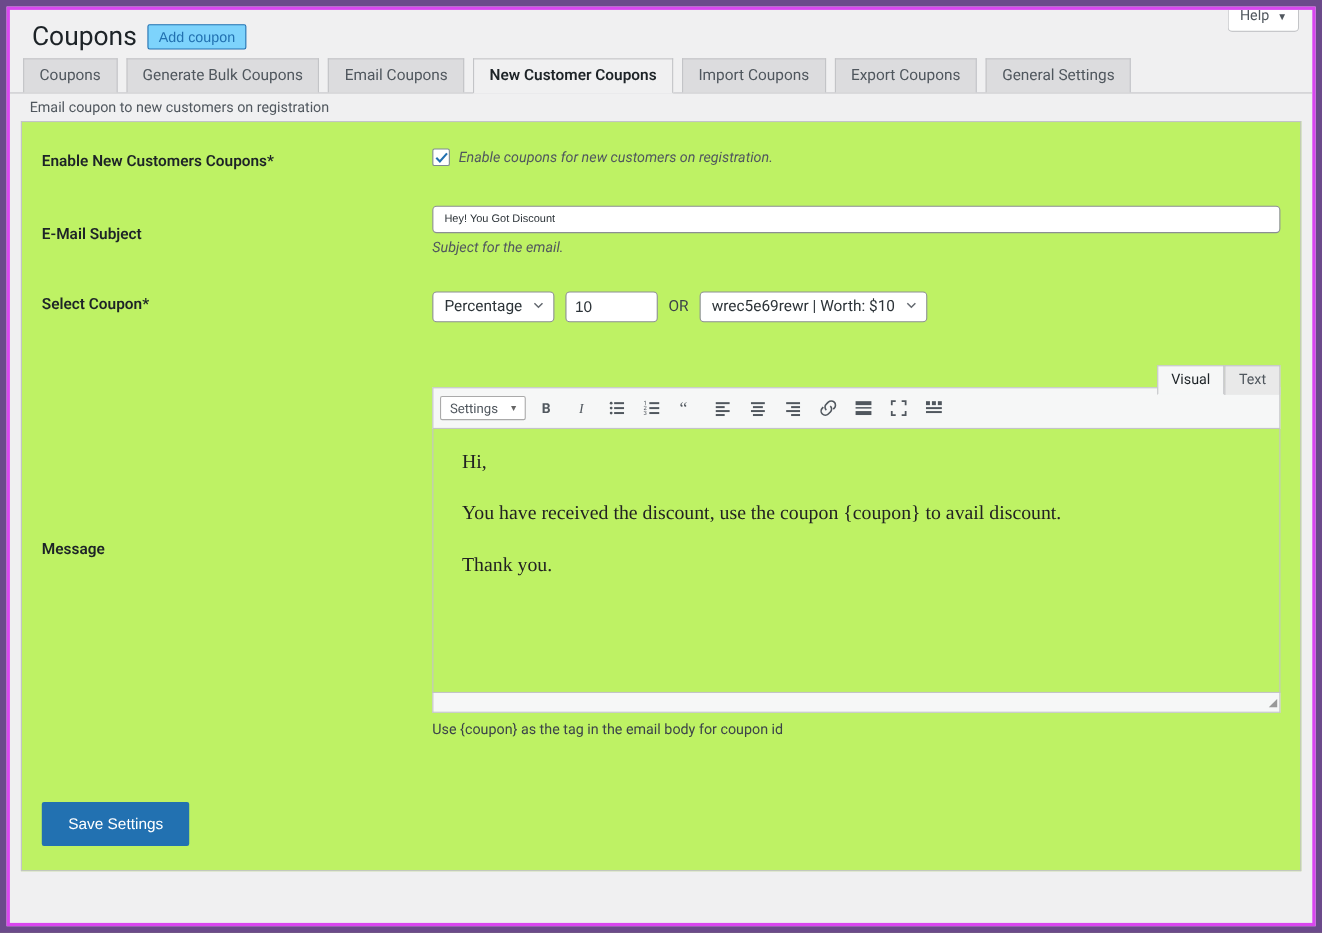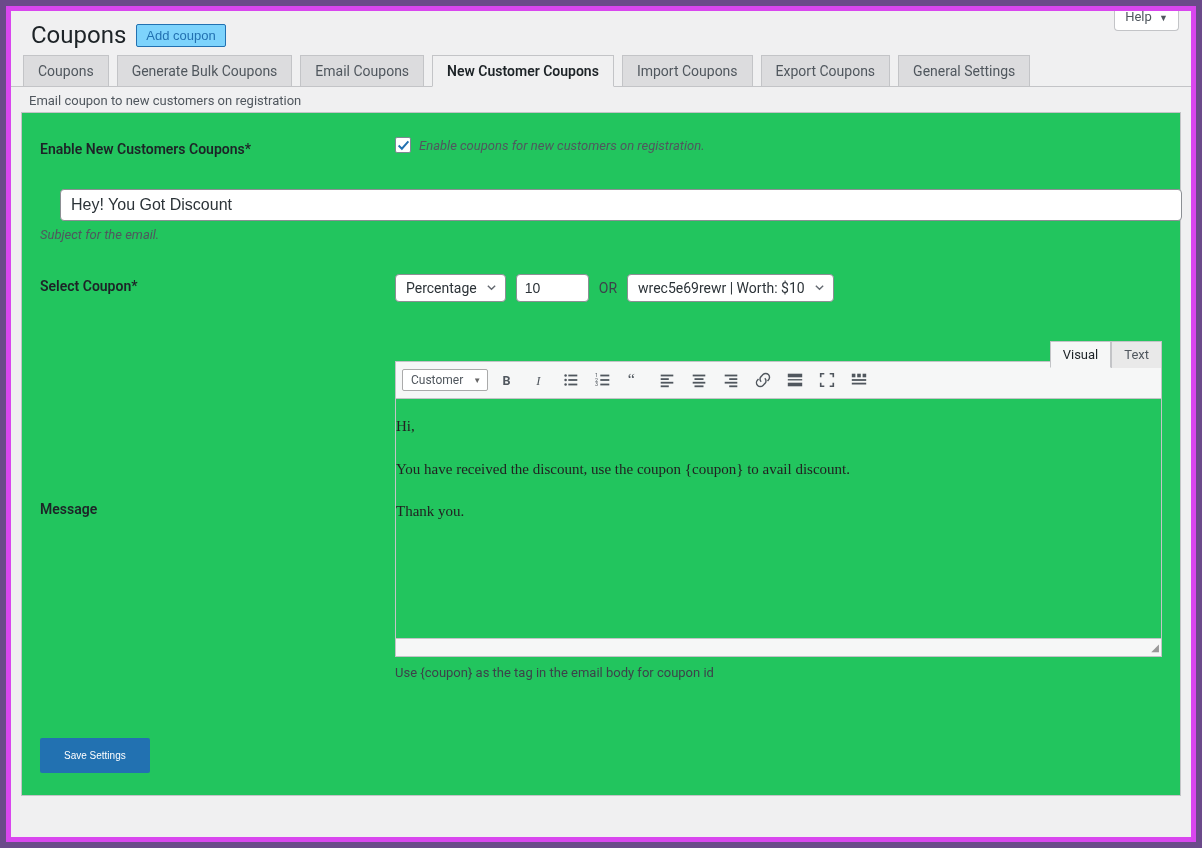"Help ▼" .frame { border: 5px solid #d946ef -> 3px solid #d946ef }
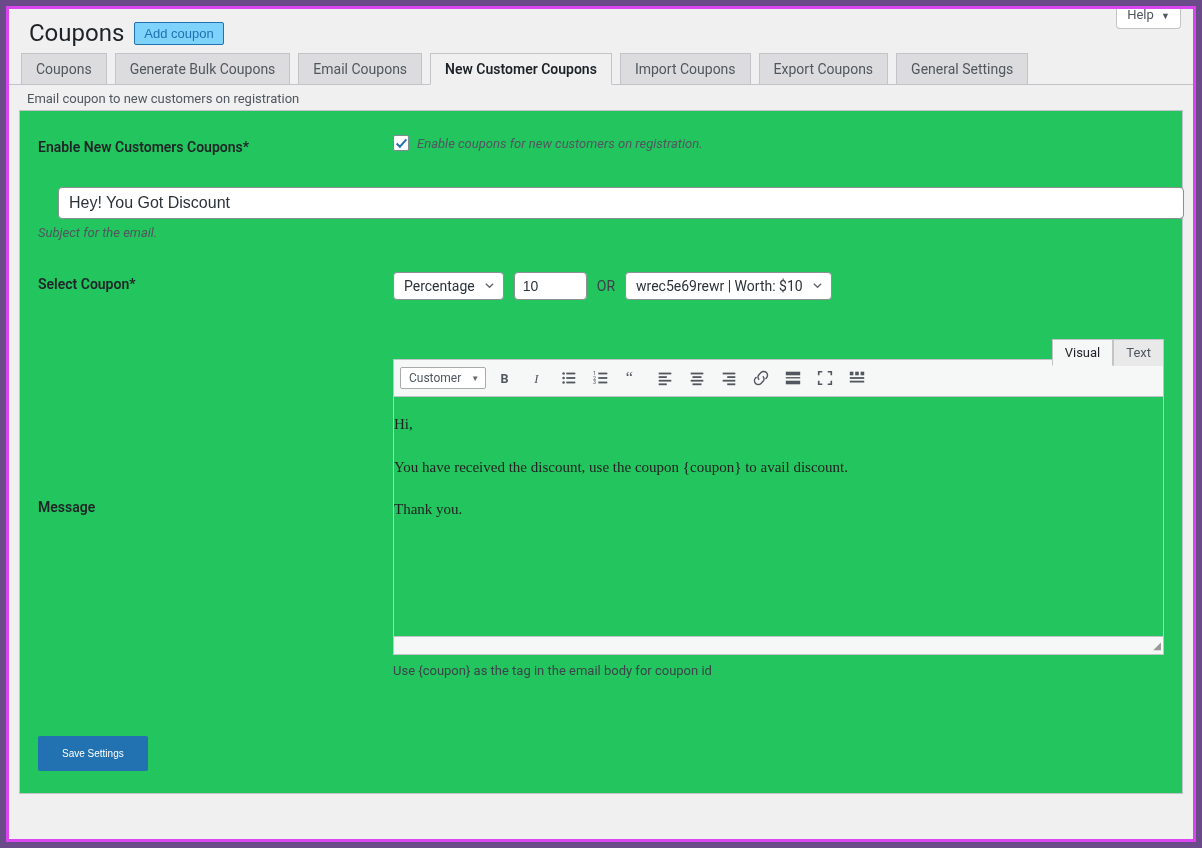"Enable New Customers Coupons*" .panel { background: #22c55e -> #bef264 }
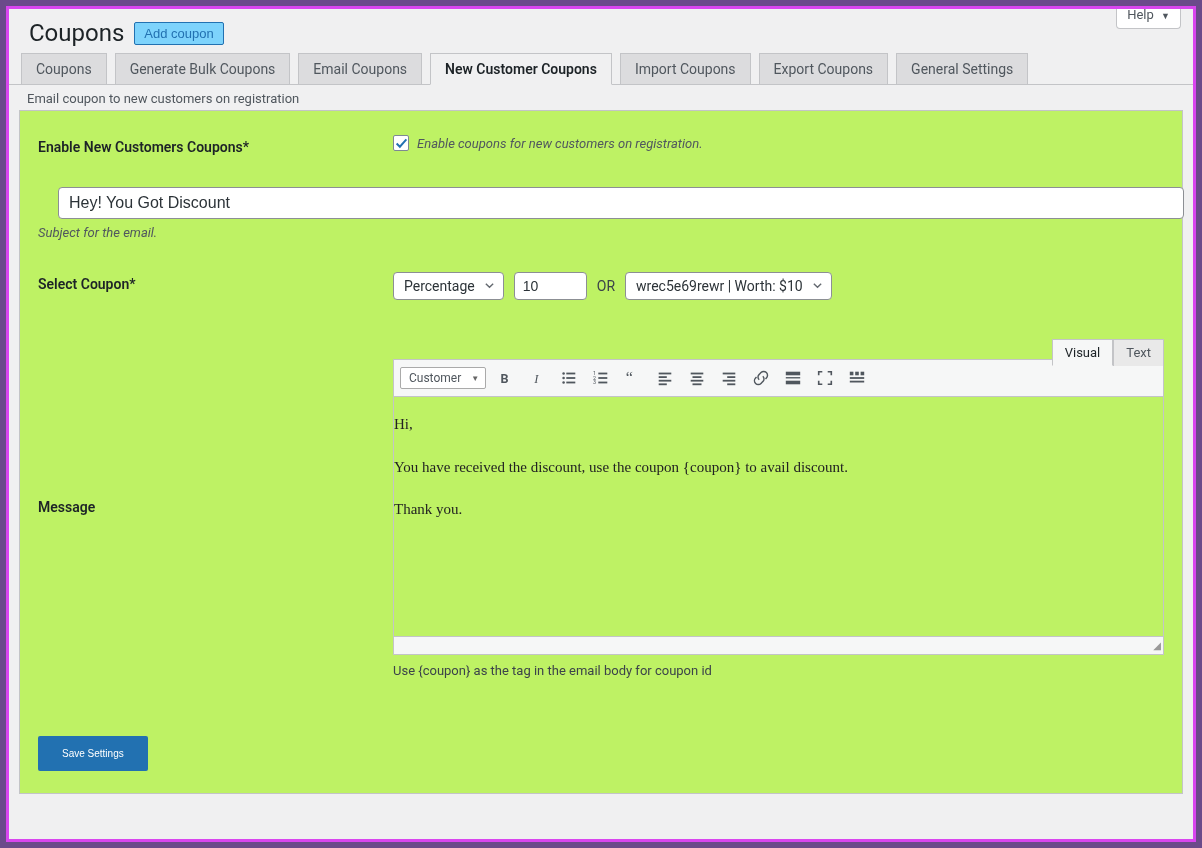"Hey! You Got Discount" .text-input { font-size: 16px -> 10px; margin-left: 20px -> none }
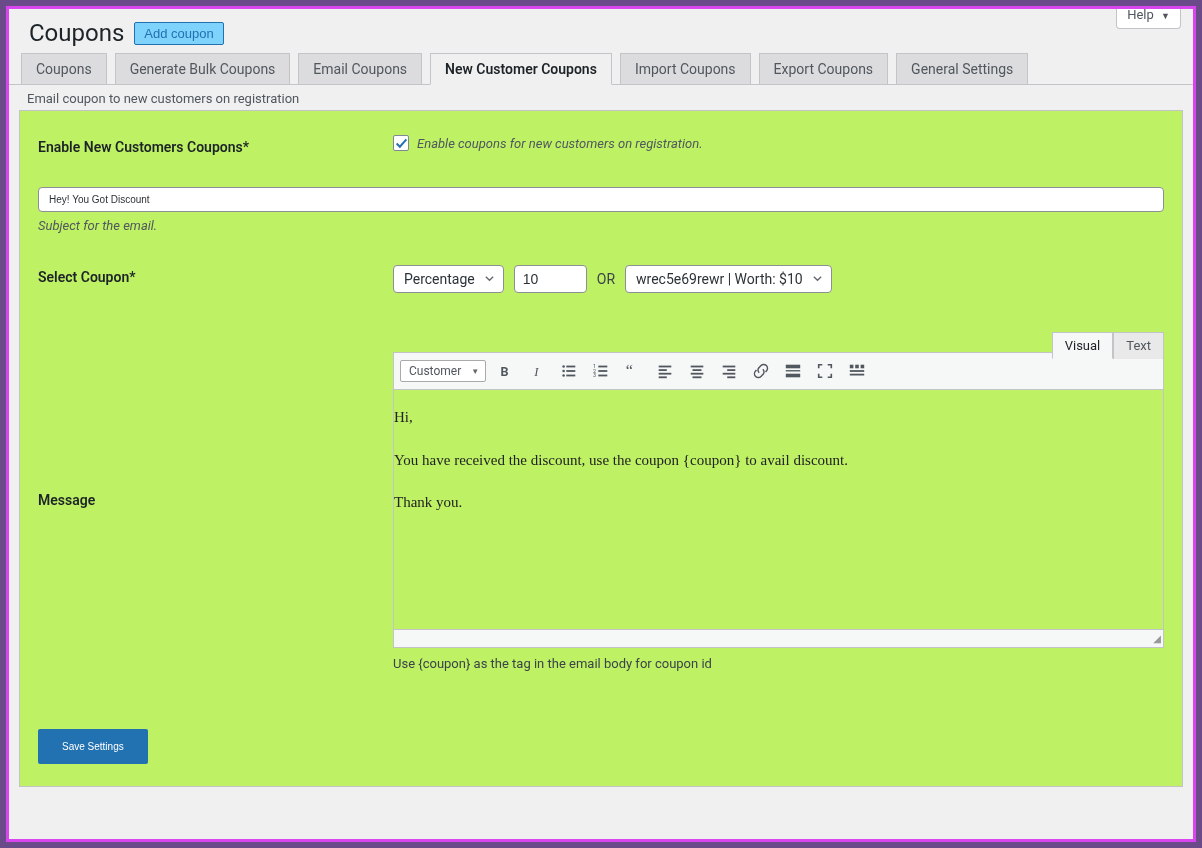"E-Mail Subject" div.form-label { html: none -> <div>E-Mail Subject</div> }
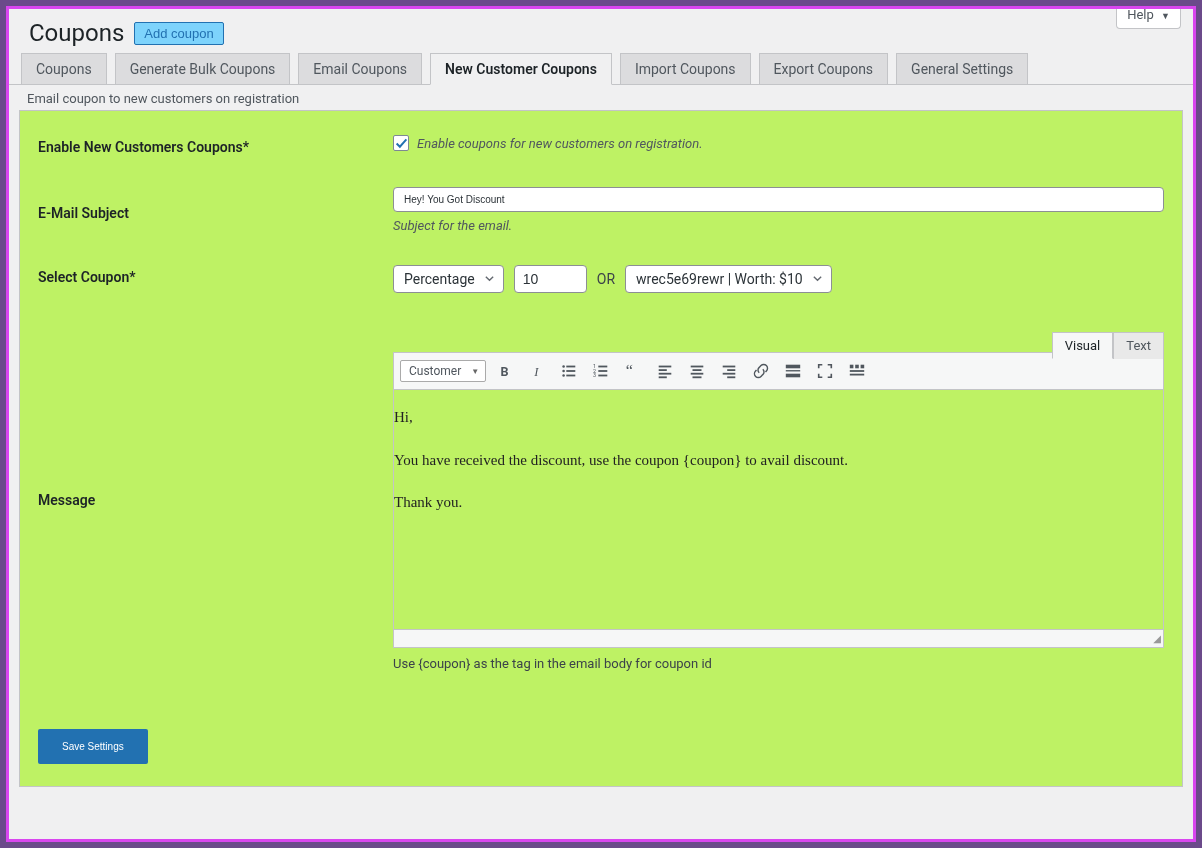"10" .num-input { width: 73px -> 84px }
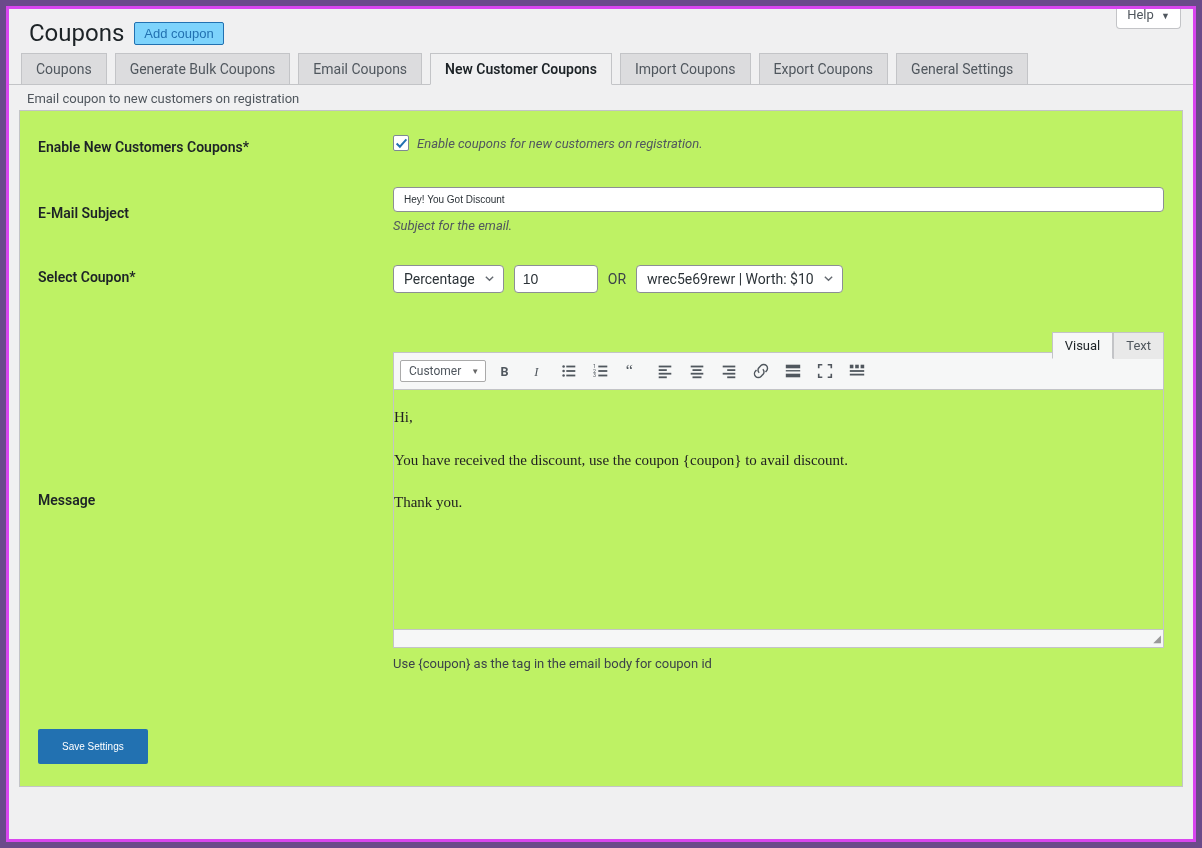"Customer" span { text: Customer -> Settings }
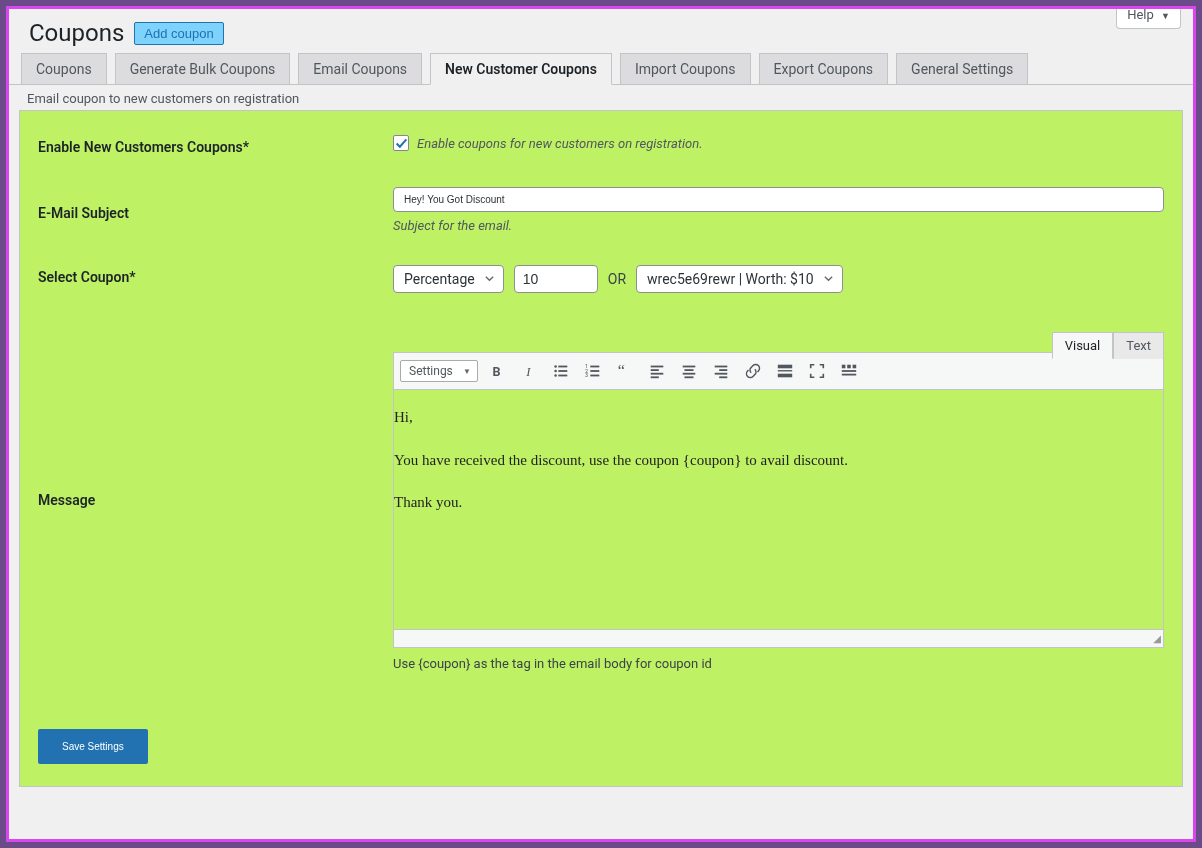"Hi," .editor-body { font-size: 15px -> 18px; padding: 16px 0 -> 16px 26px }
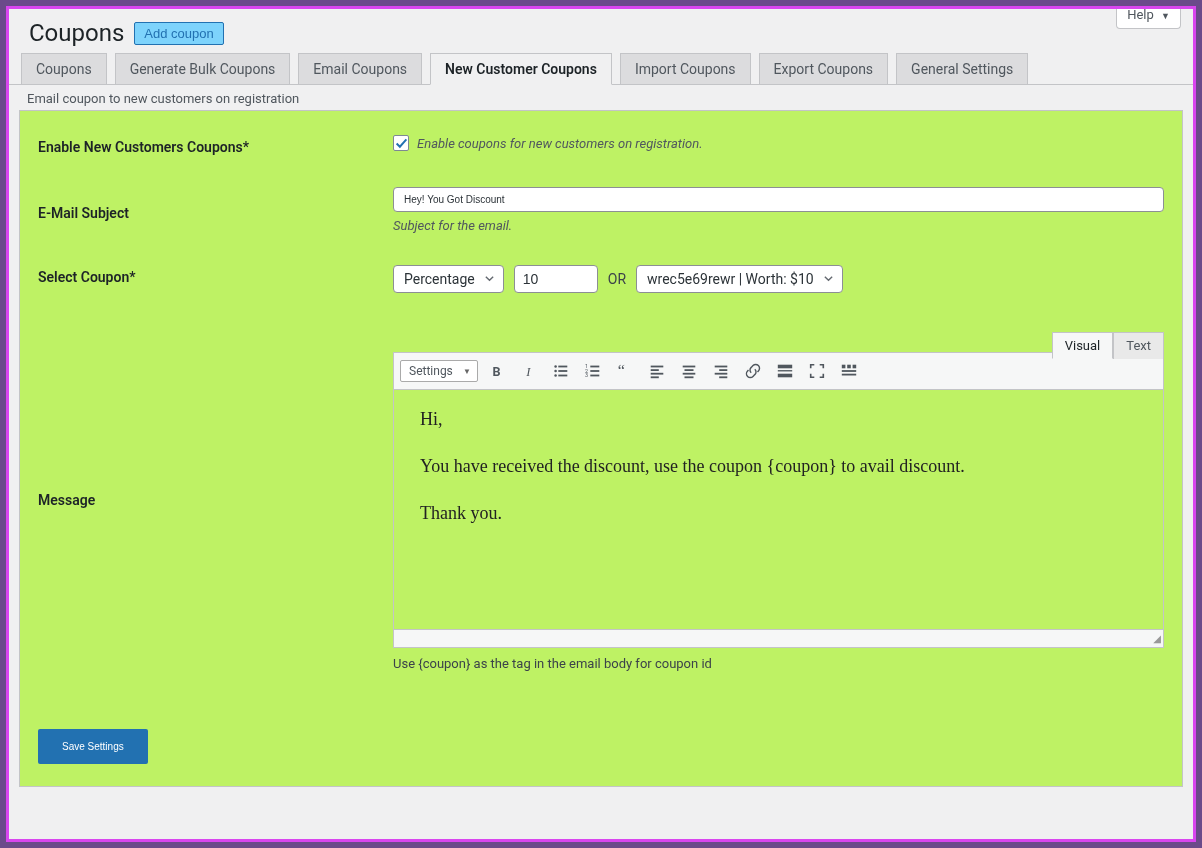"Save Settings" .save-btn { font-size: 10px -> 14px }
